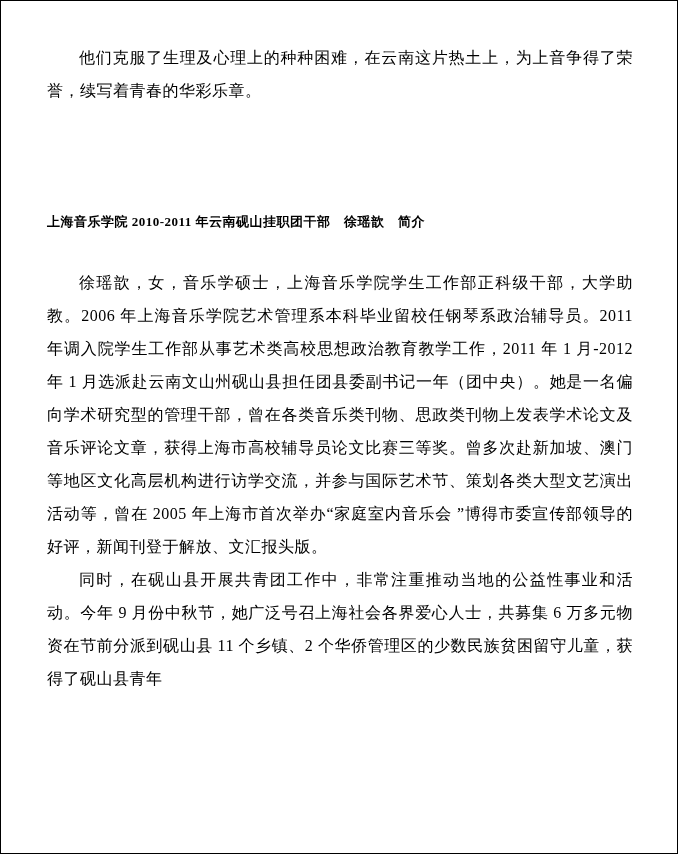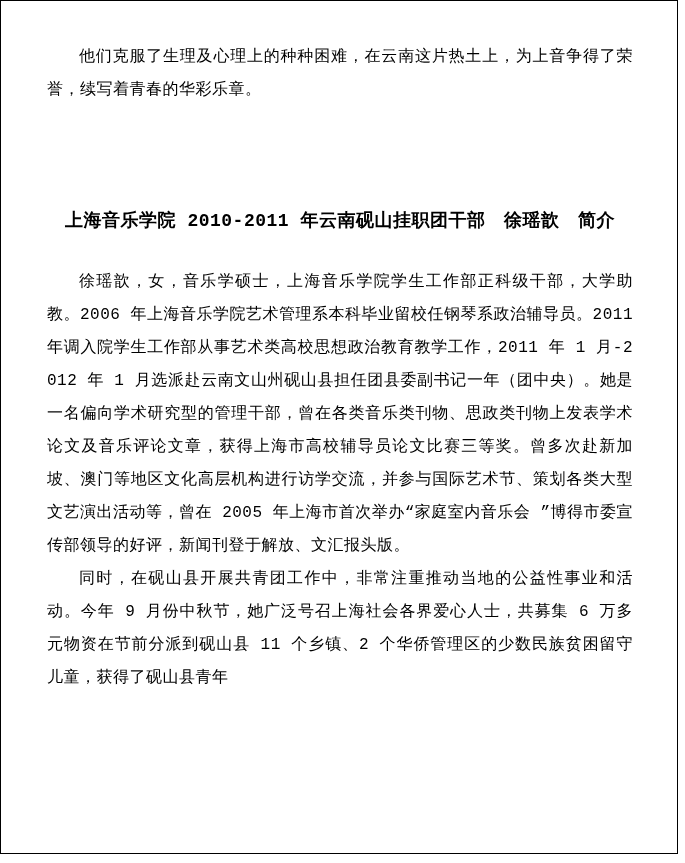"他们克服了生理及心理上的种种困难，在云南这片热土上，为上音争得了荣誉，续写着青春" .content { font-family: Liberation Mono, monospace -> none }
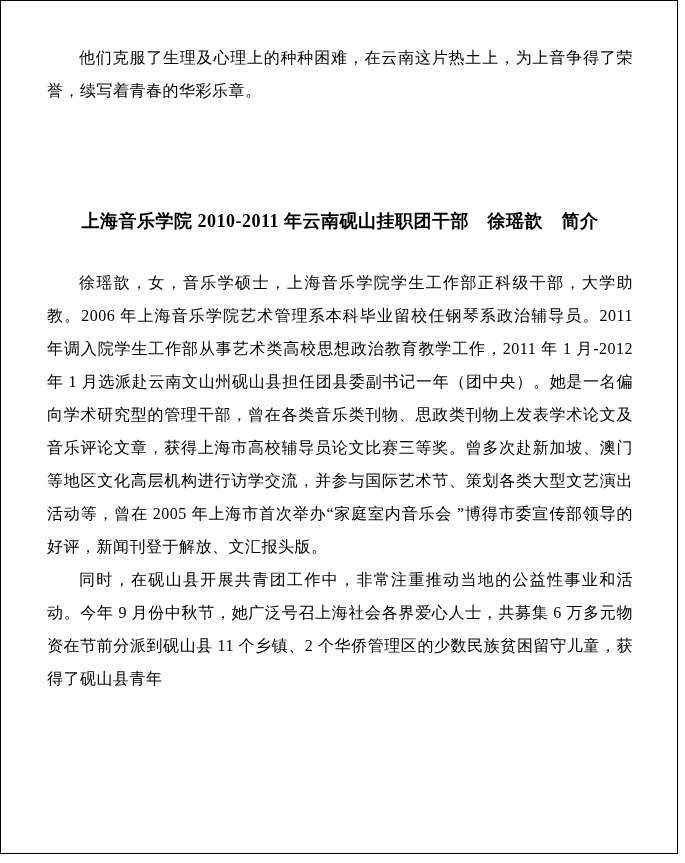"上海音乐学院 2010-2011 年云南砚山挂职团干部 徐瑶歆 简介" h1.doc-title { font-size: 18px -> 13px; text-align: center -> none }
